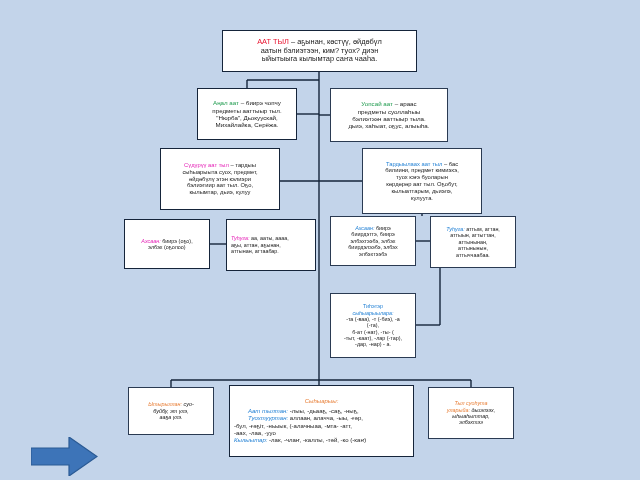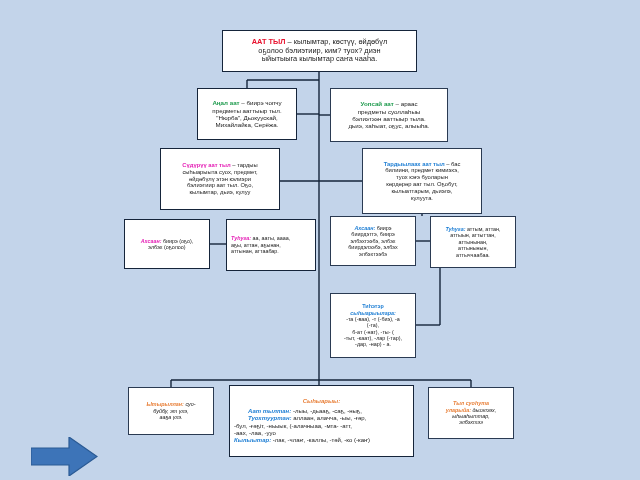"ААТ ТЫЛ" .hd { font-weight: bold -> normal }
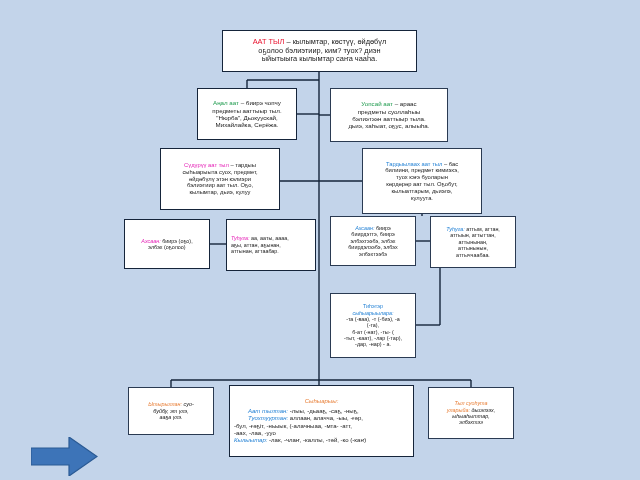"– кылымтар, көстүү, өйдөбүл" span { text: кылымтар -> аҕынан }
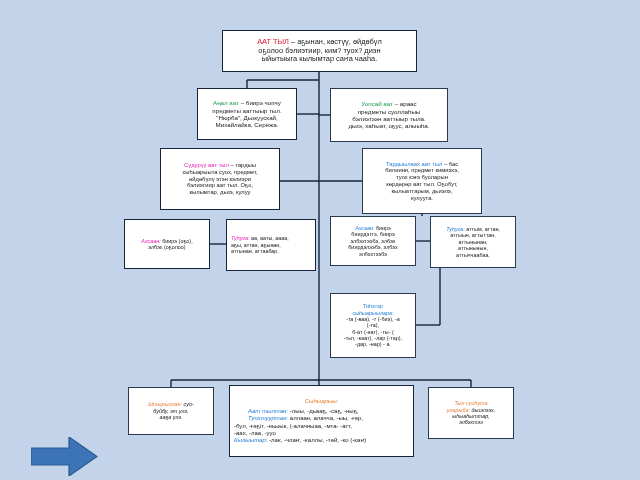"оҕолоо бэлиэтиир, ким? туох? диэн" p { text: оҕолоо бэлиэтиир -> аатын бэлиэтээн }
